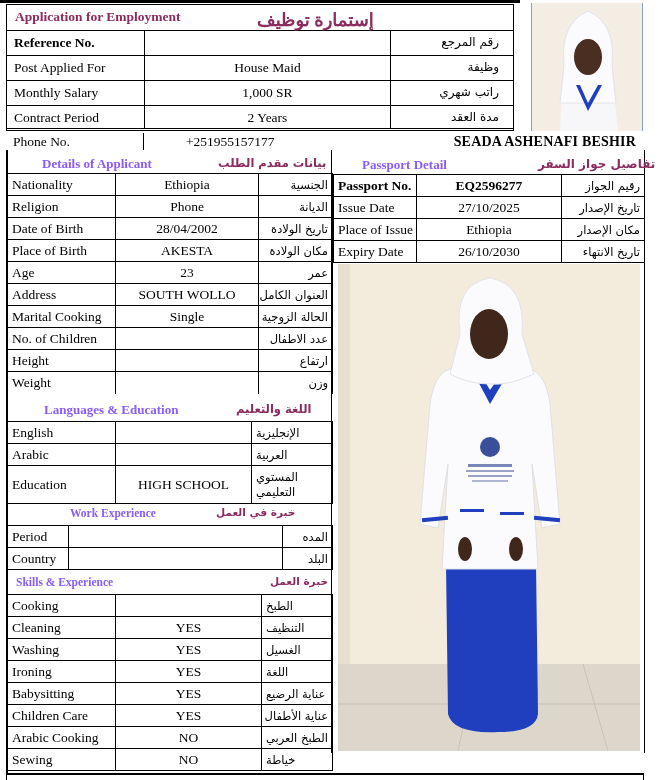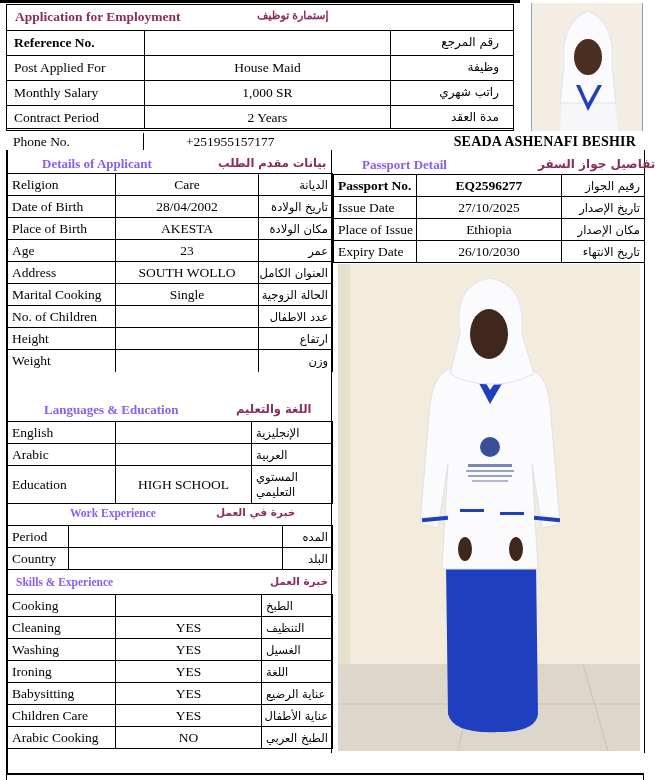"إستمارة توظيف" .title-ar { font-family: Liberation Sans, sans-serif -> Liberation Serif, serif; font-size: 11px -> 18px }
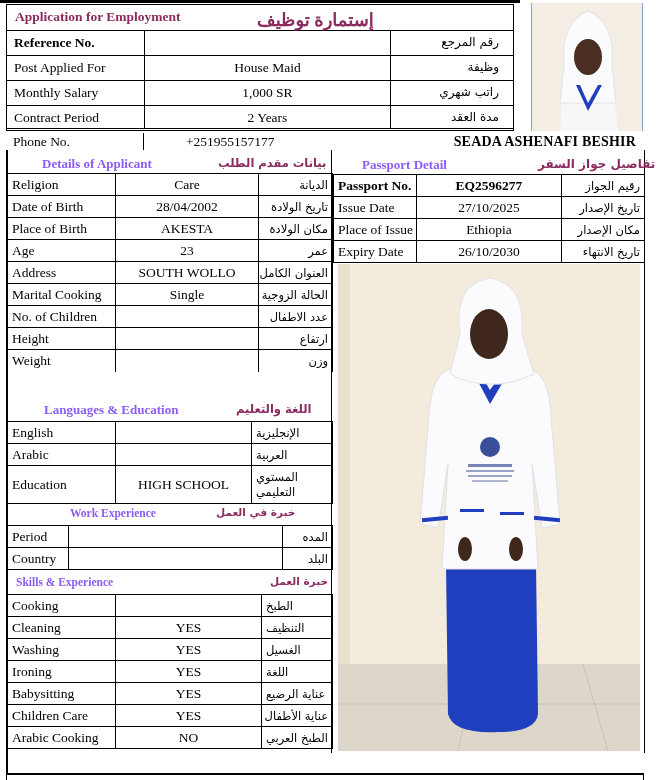"Nationality" tr { html: none -> <tr> <td>Nationality</td> <td>Ethiopia</td> <td>الجنسية</td> </tr> }
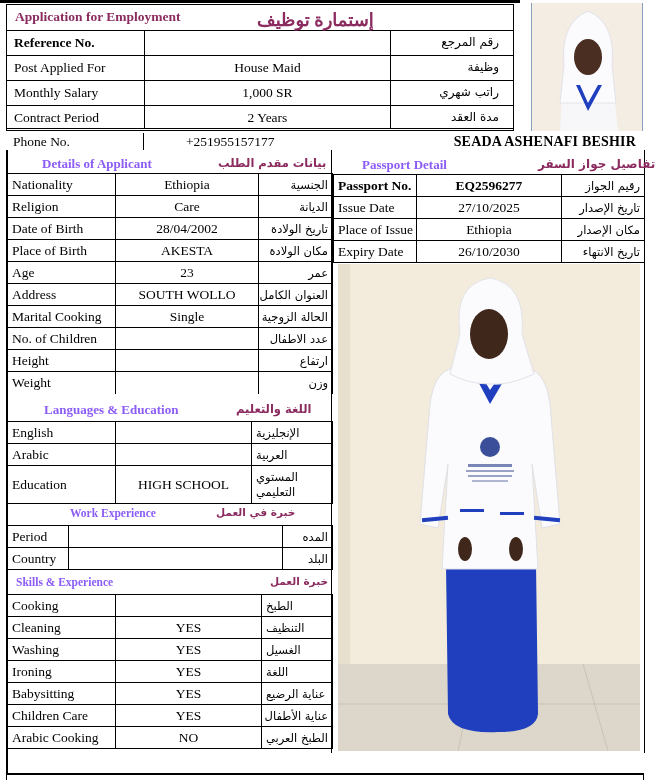"Care" td.v { text: Care -> Phone }
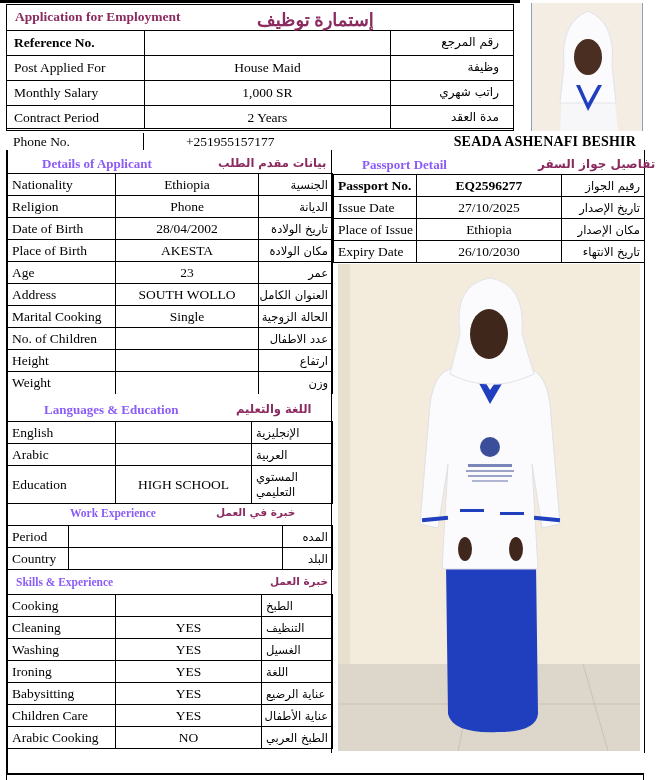"Sewing" tr { html: none -> <tr> <td>Sewing</td> <td>NO</td> <td>خياطة</td> </tr> }
